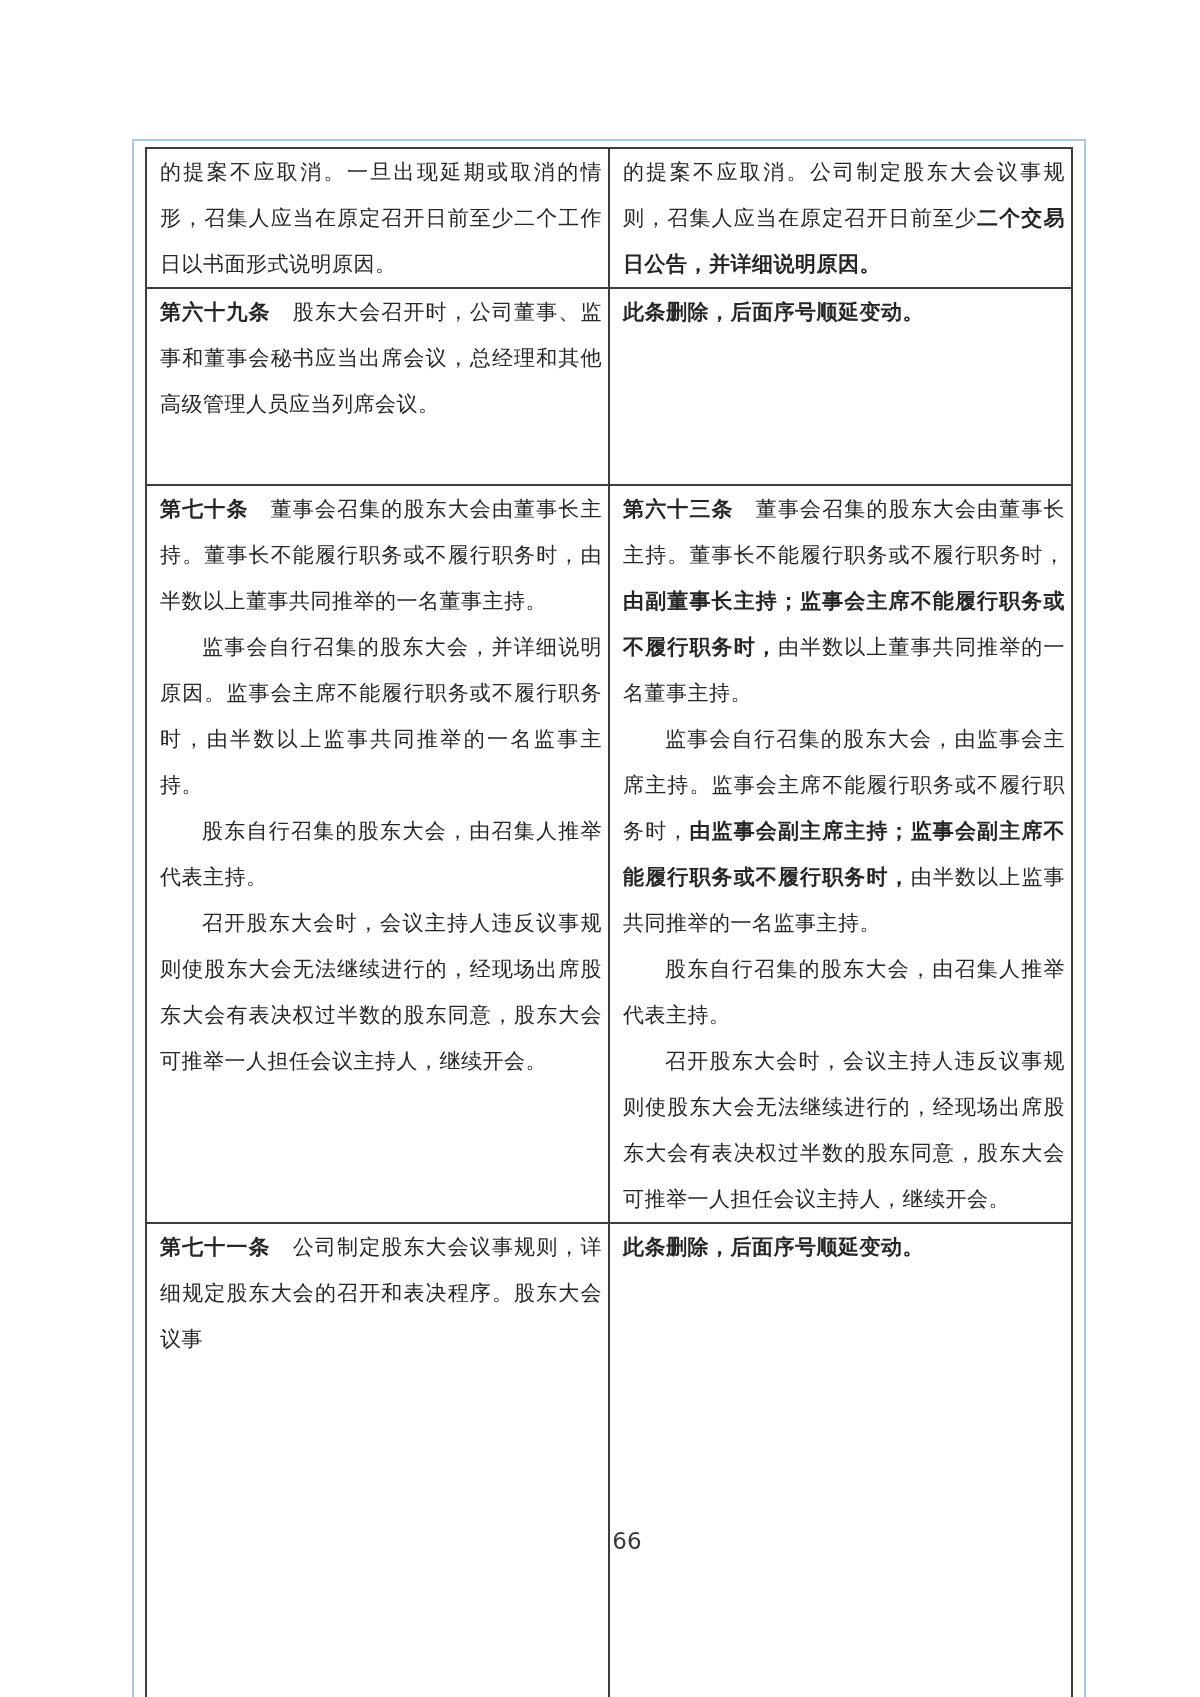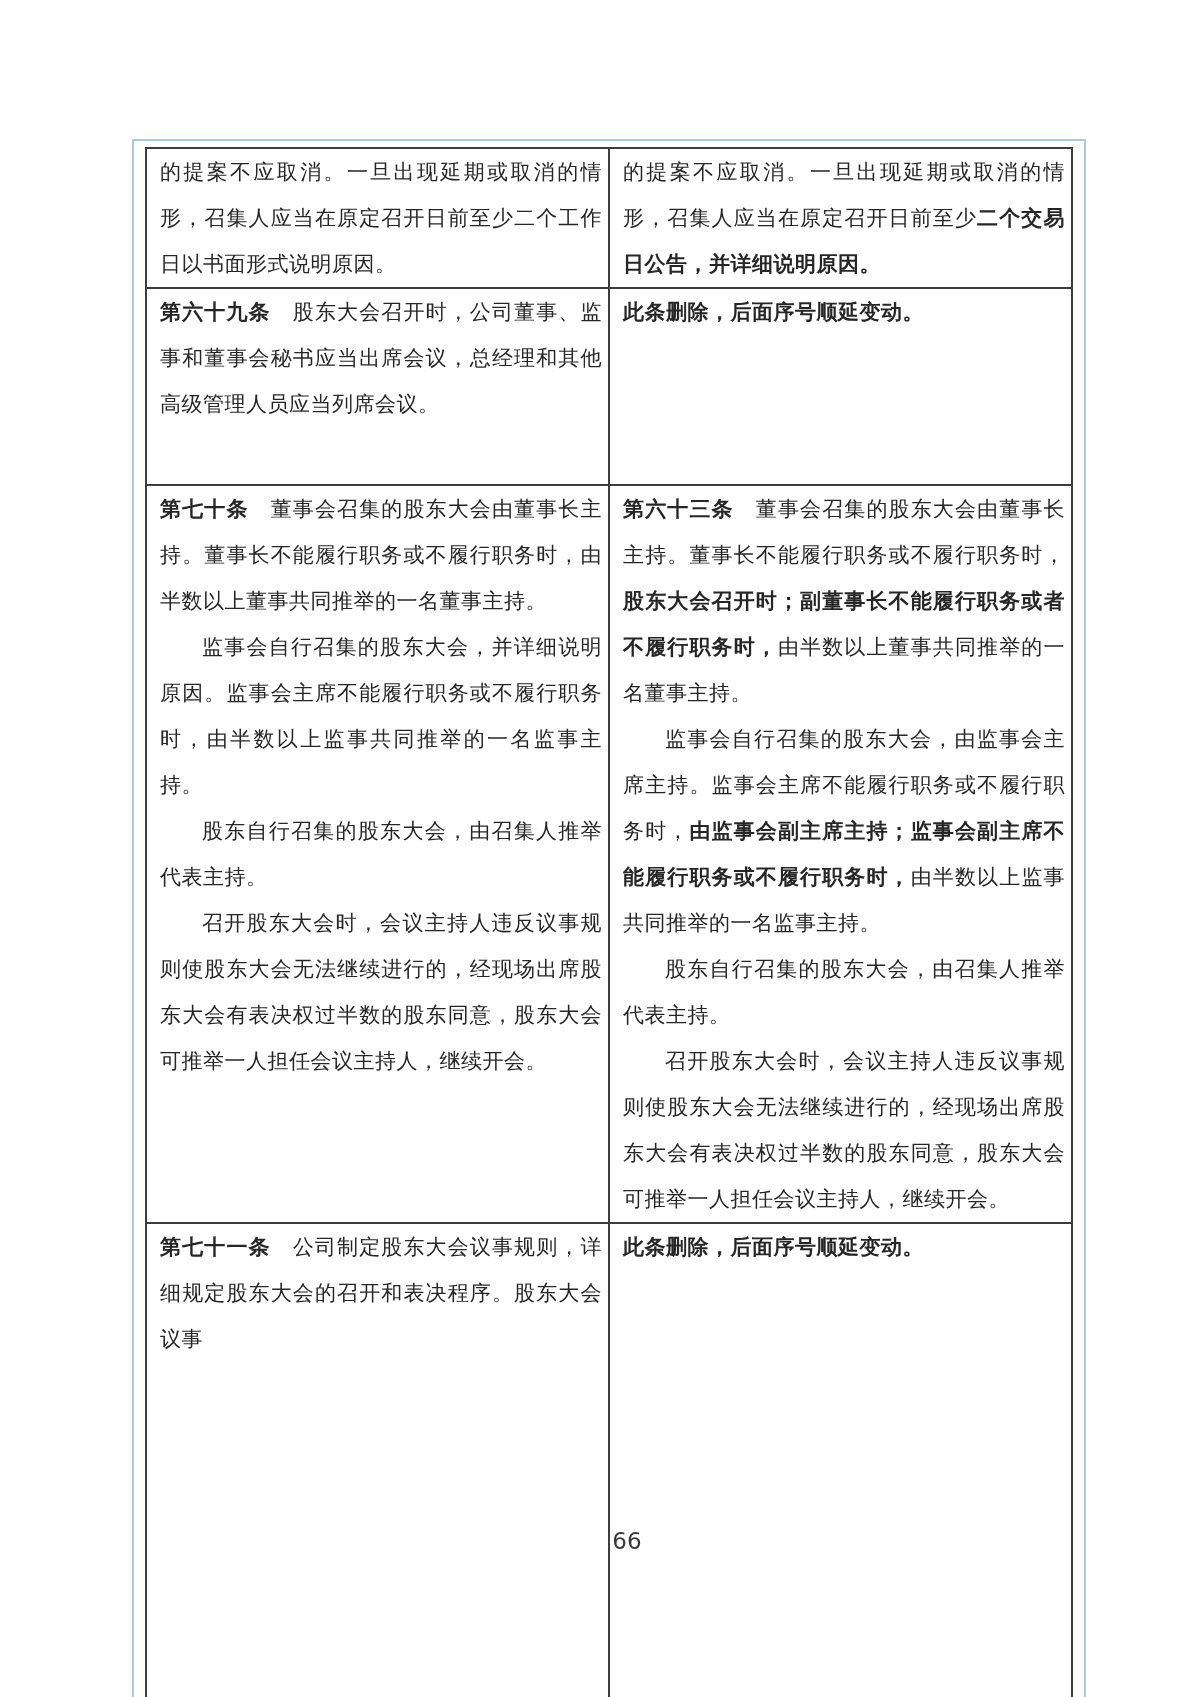"的提案不应取消。一旦出现延期或取消的情形，召集人应当在原定召开日前至少" span.seg { text: 一旦出现延期或取消的情形 -> 公司制定股东大会议事规则 }
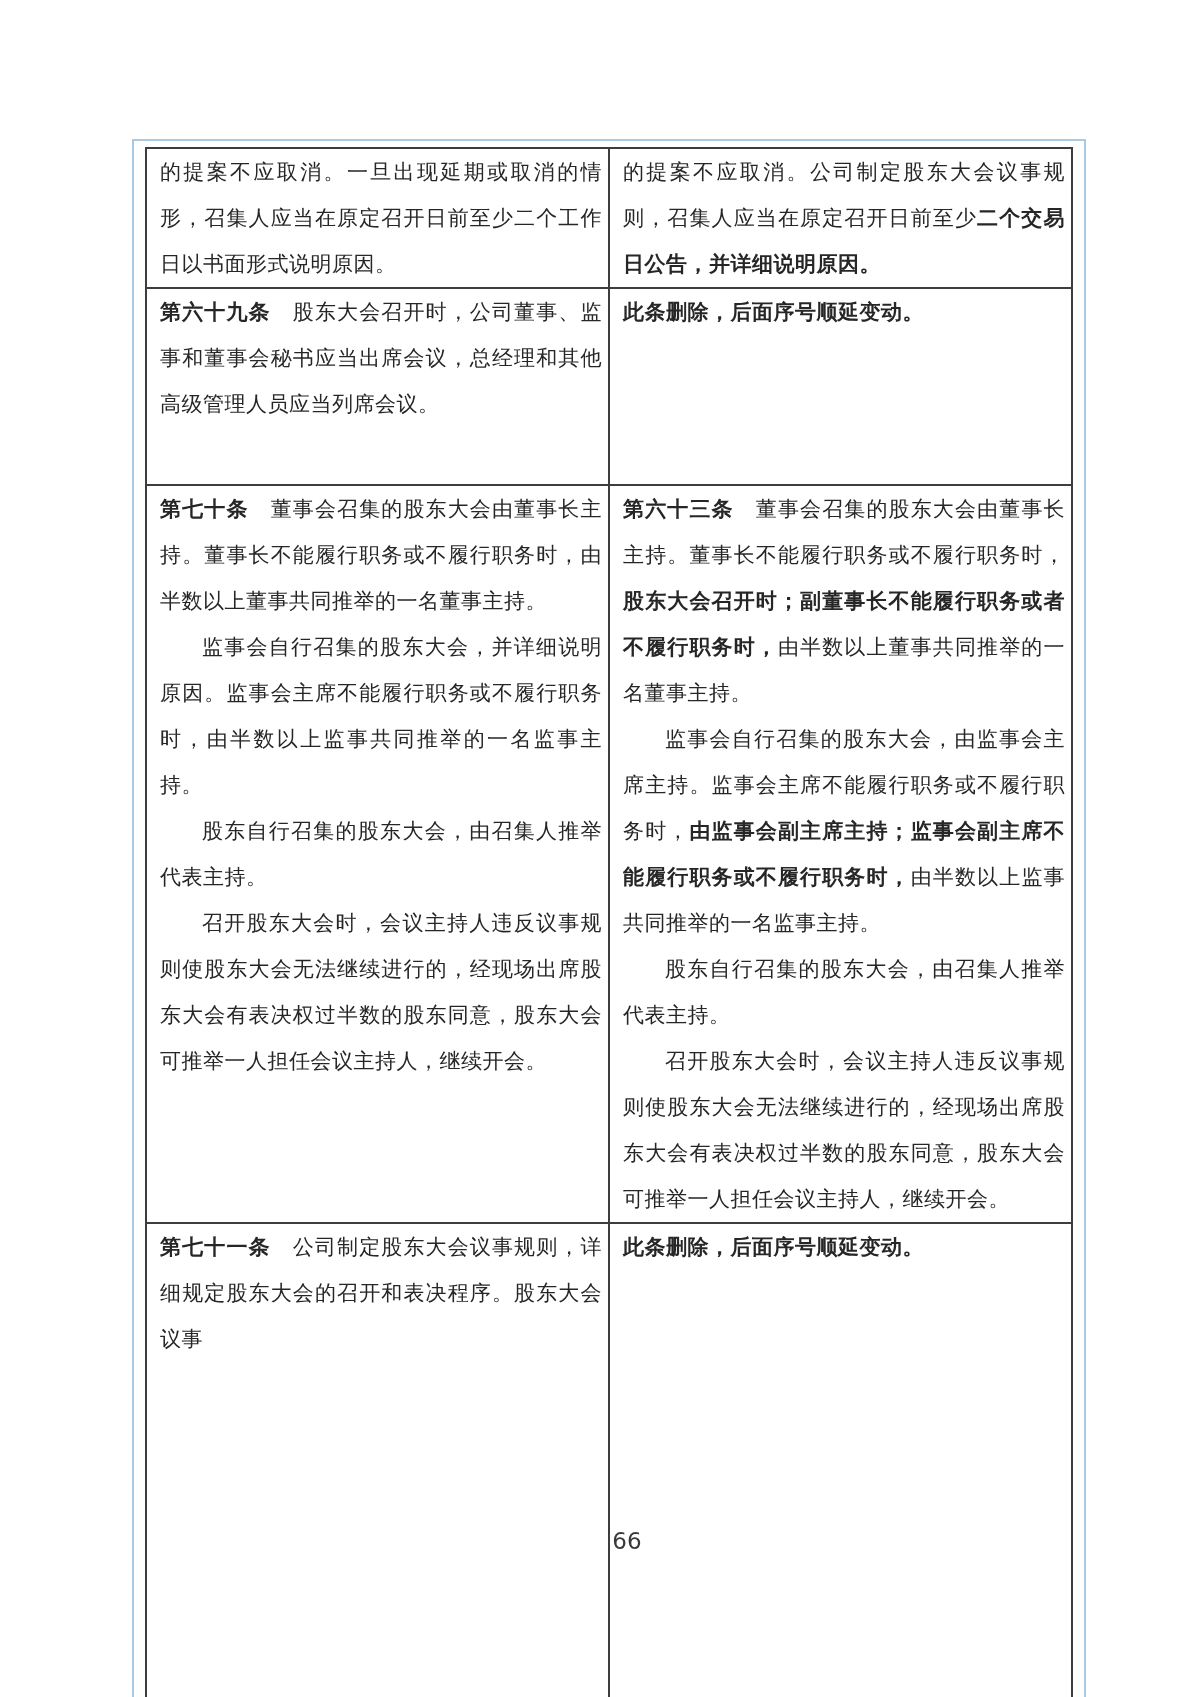"股东大会召开时；副董事长不能履行职务或者不履行职务时，" span.seg { text: 股东大会召开时；副董事长不能履行职务或者 -> 由副董事长主持；监事会主席不能履行职务或 }
